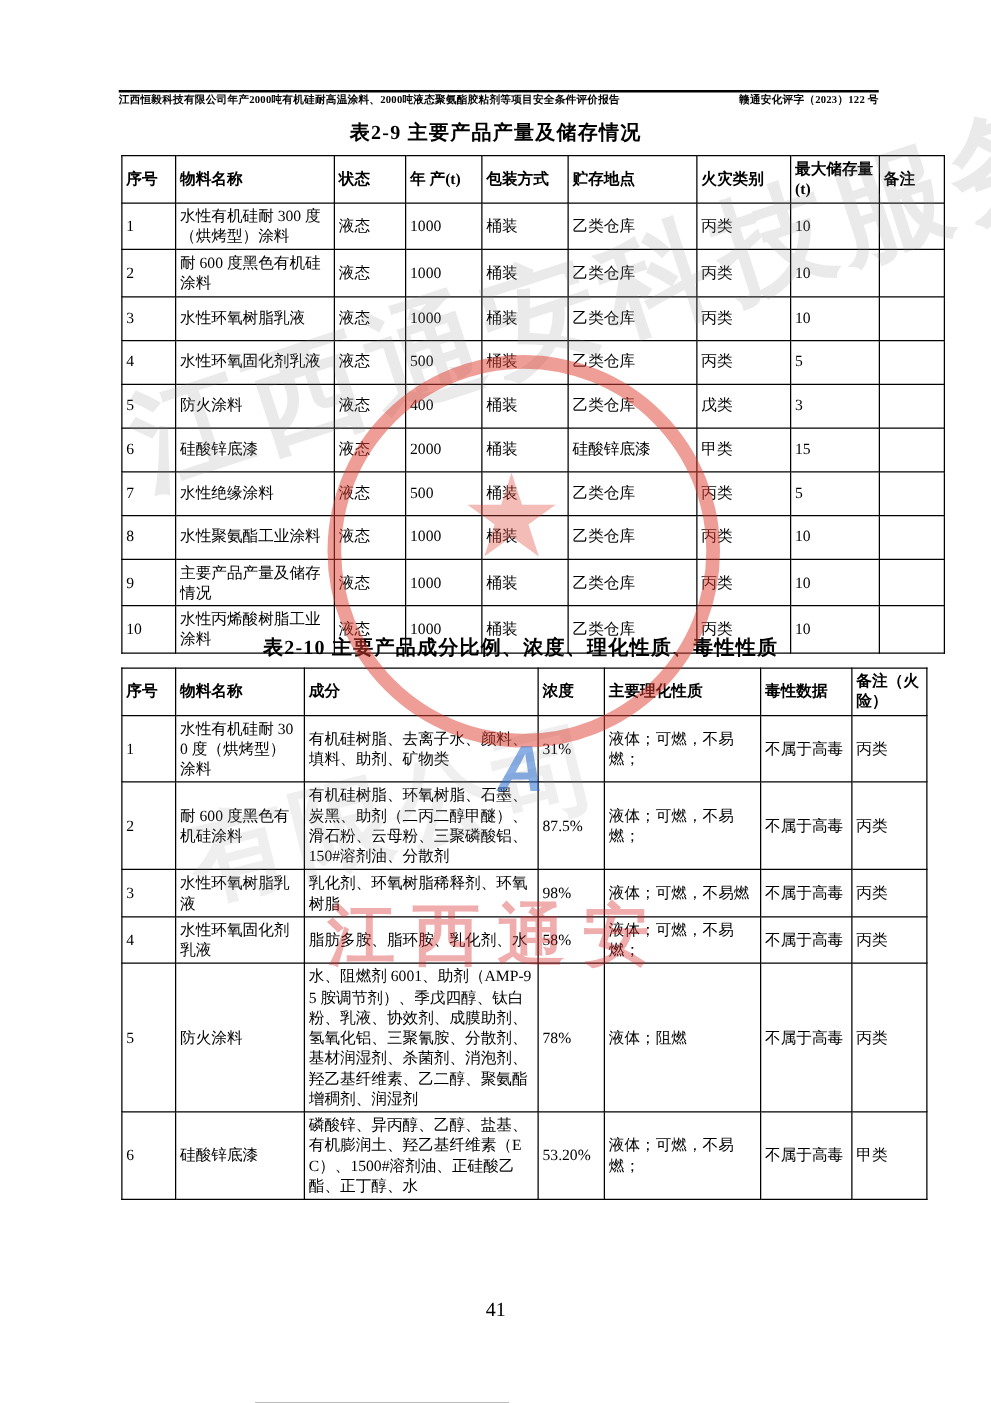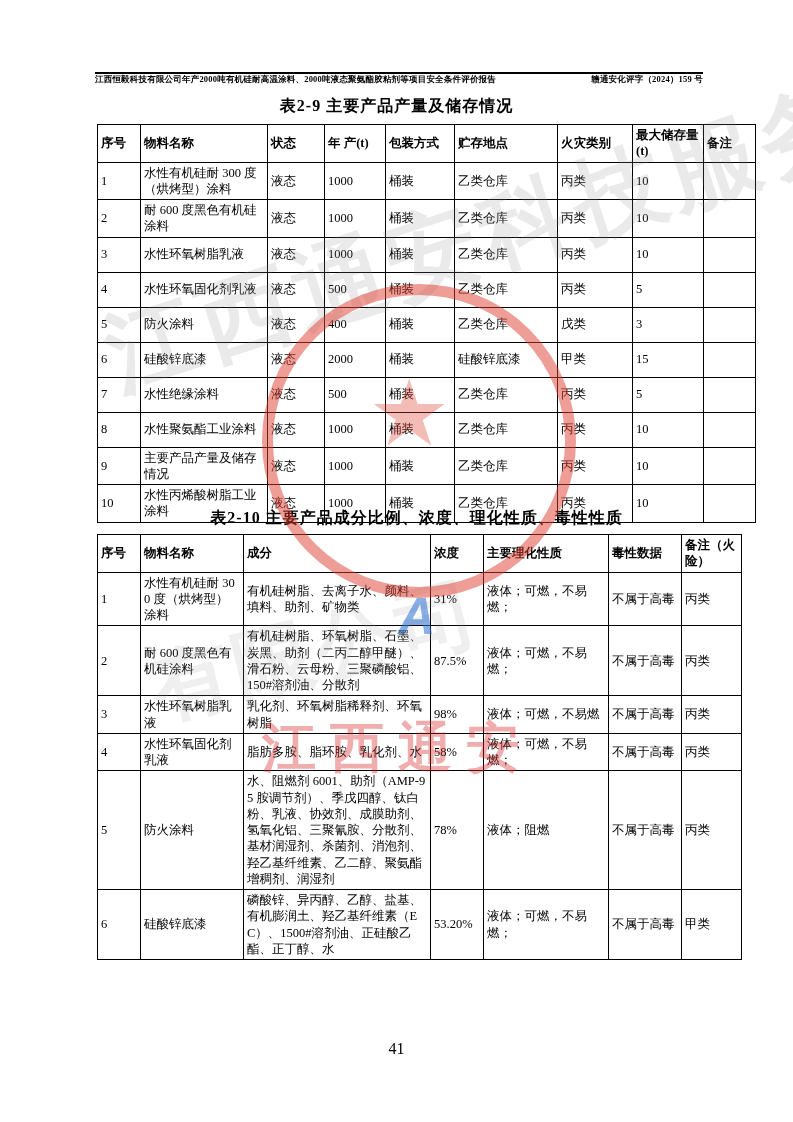"赣通安化评字（2024）159 号" span { text: 2024）159 -> 2023）122 }
